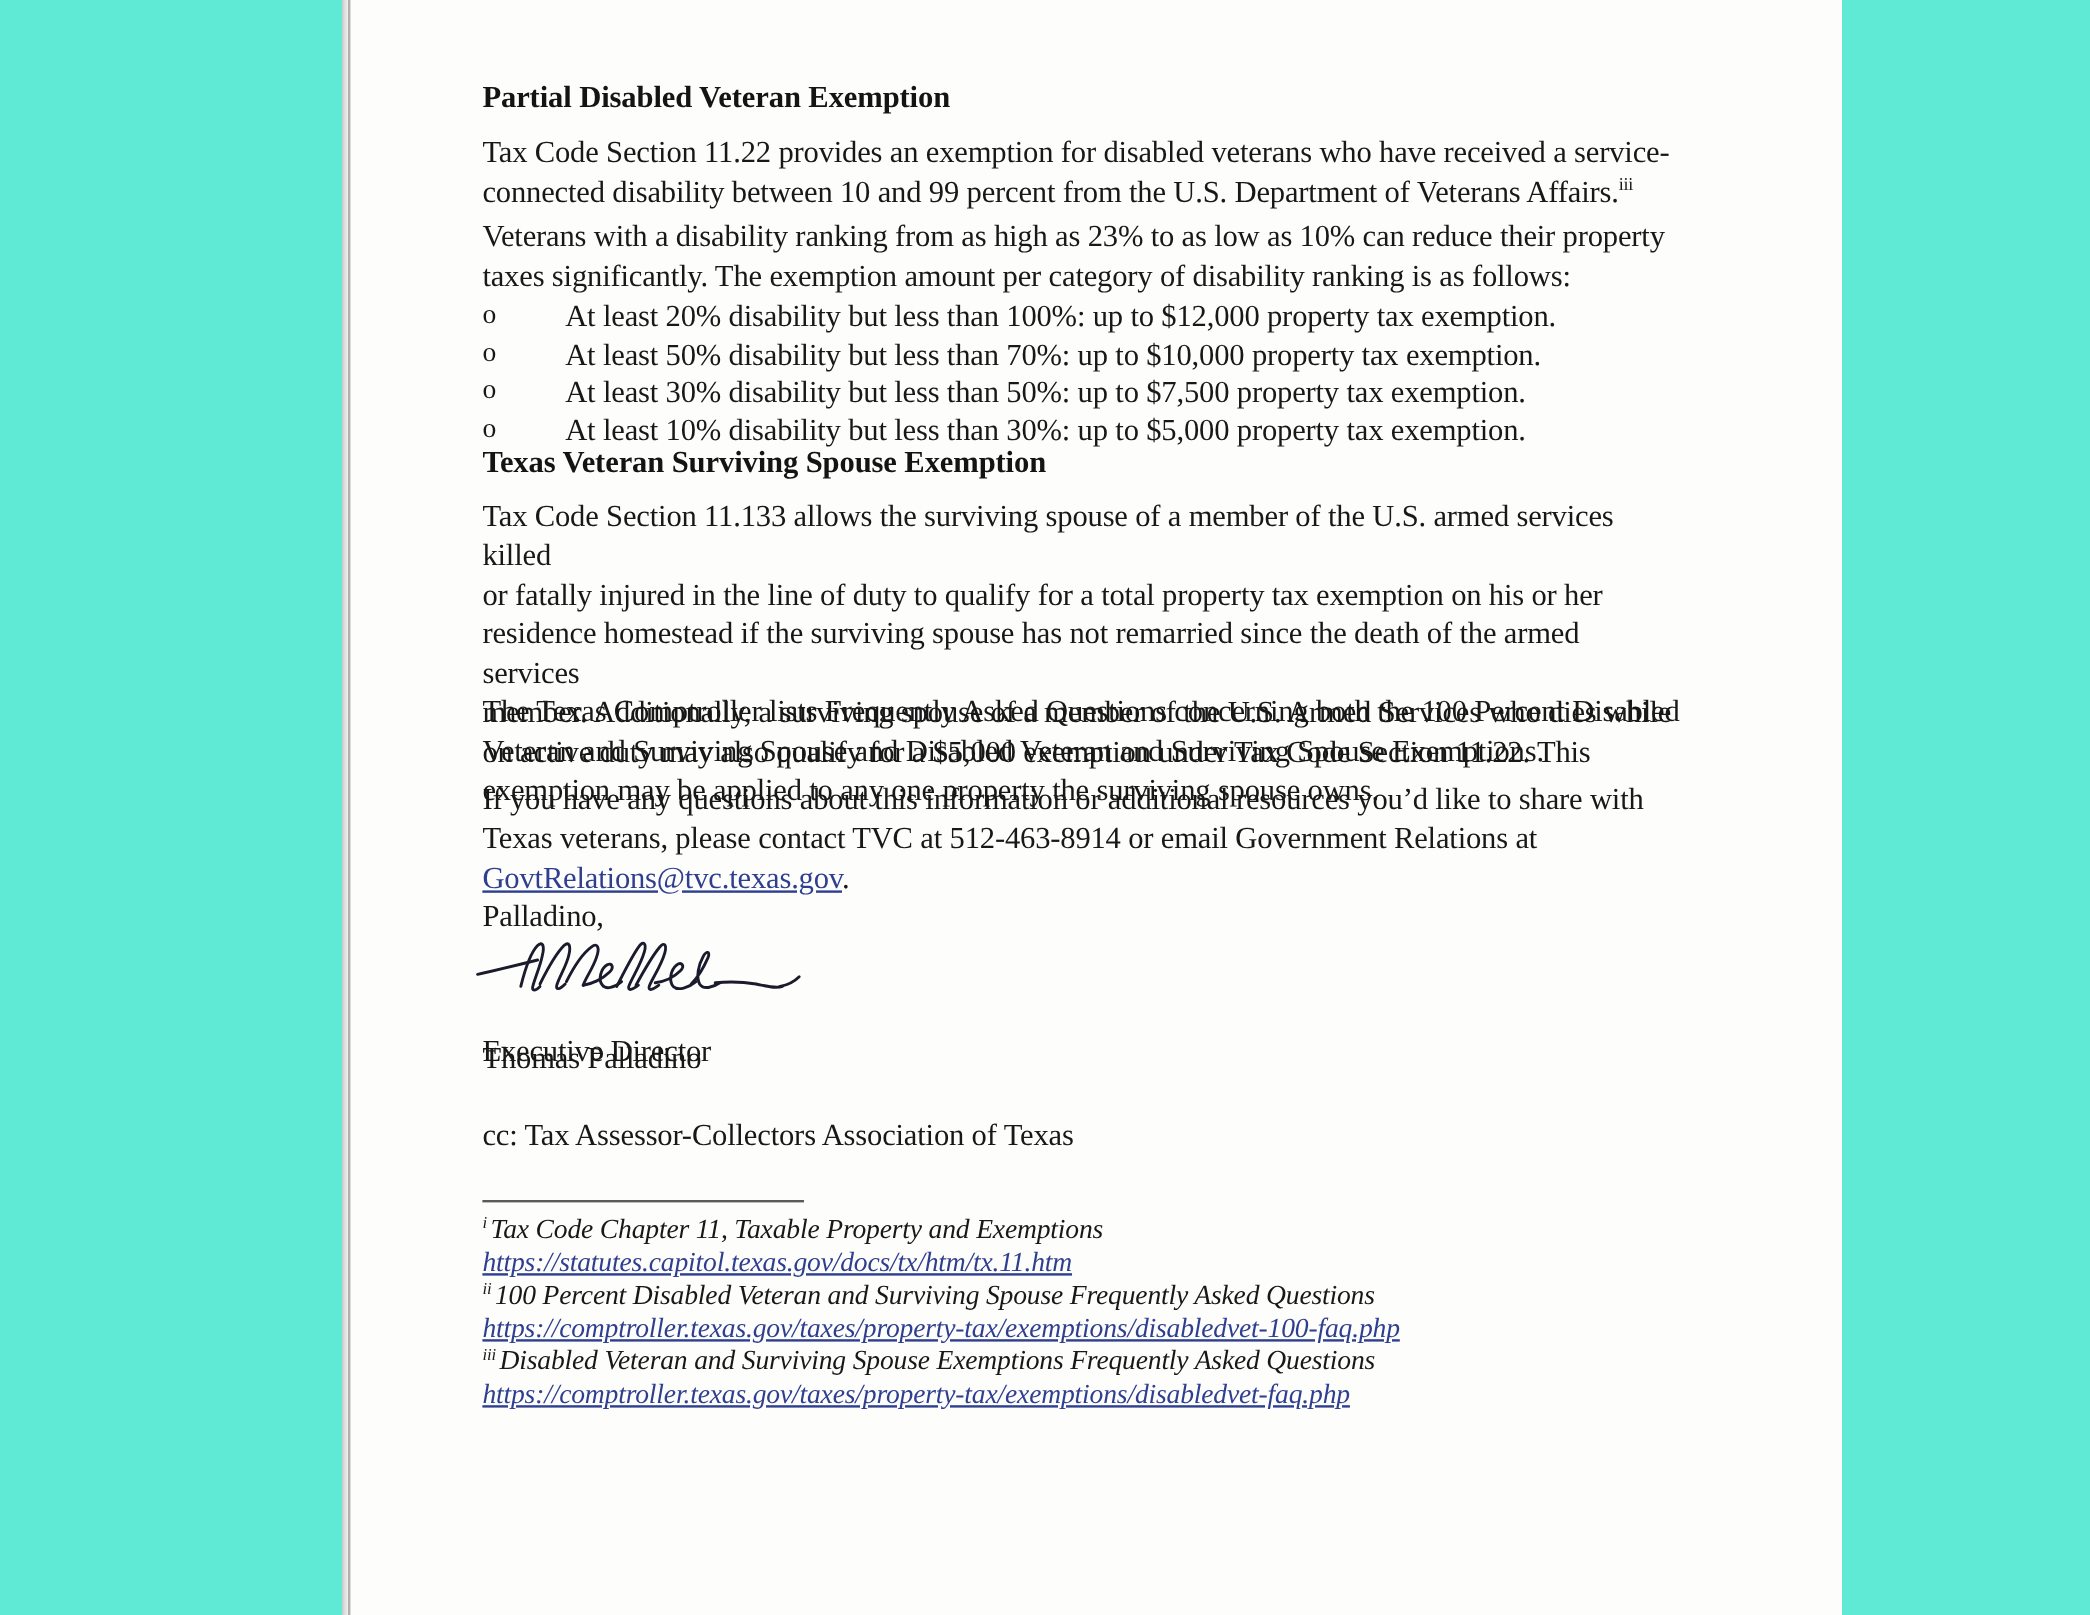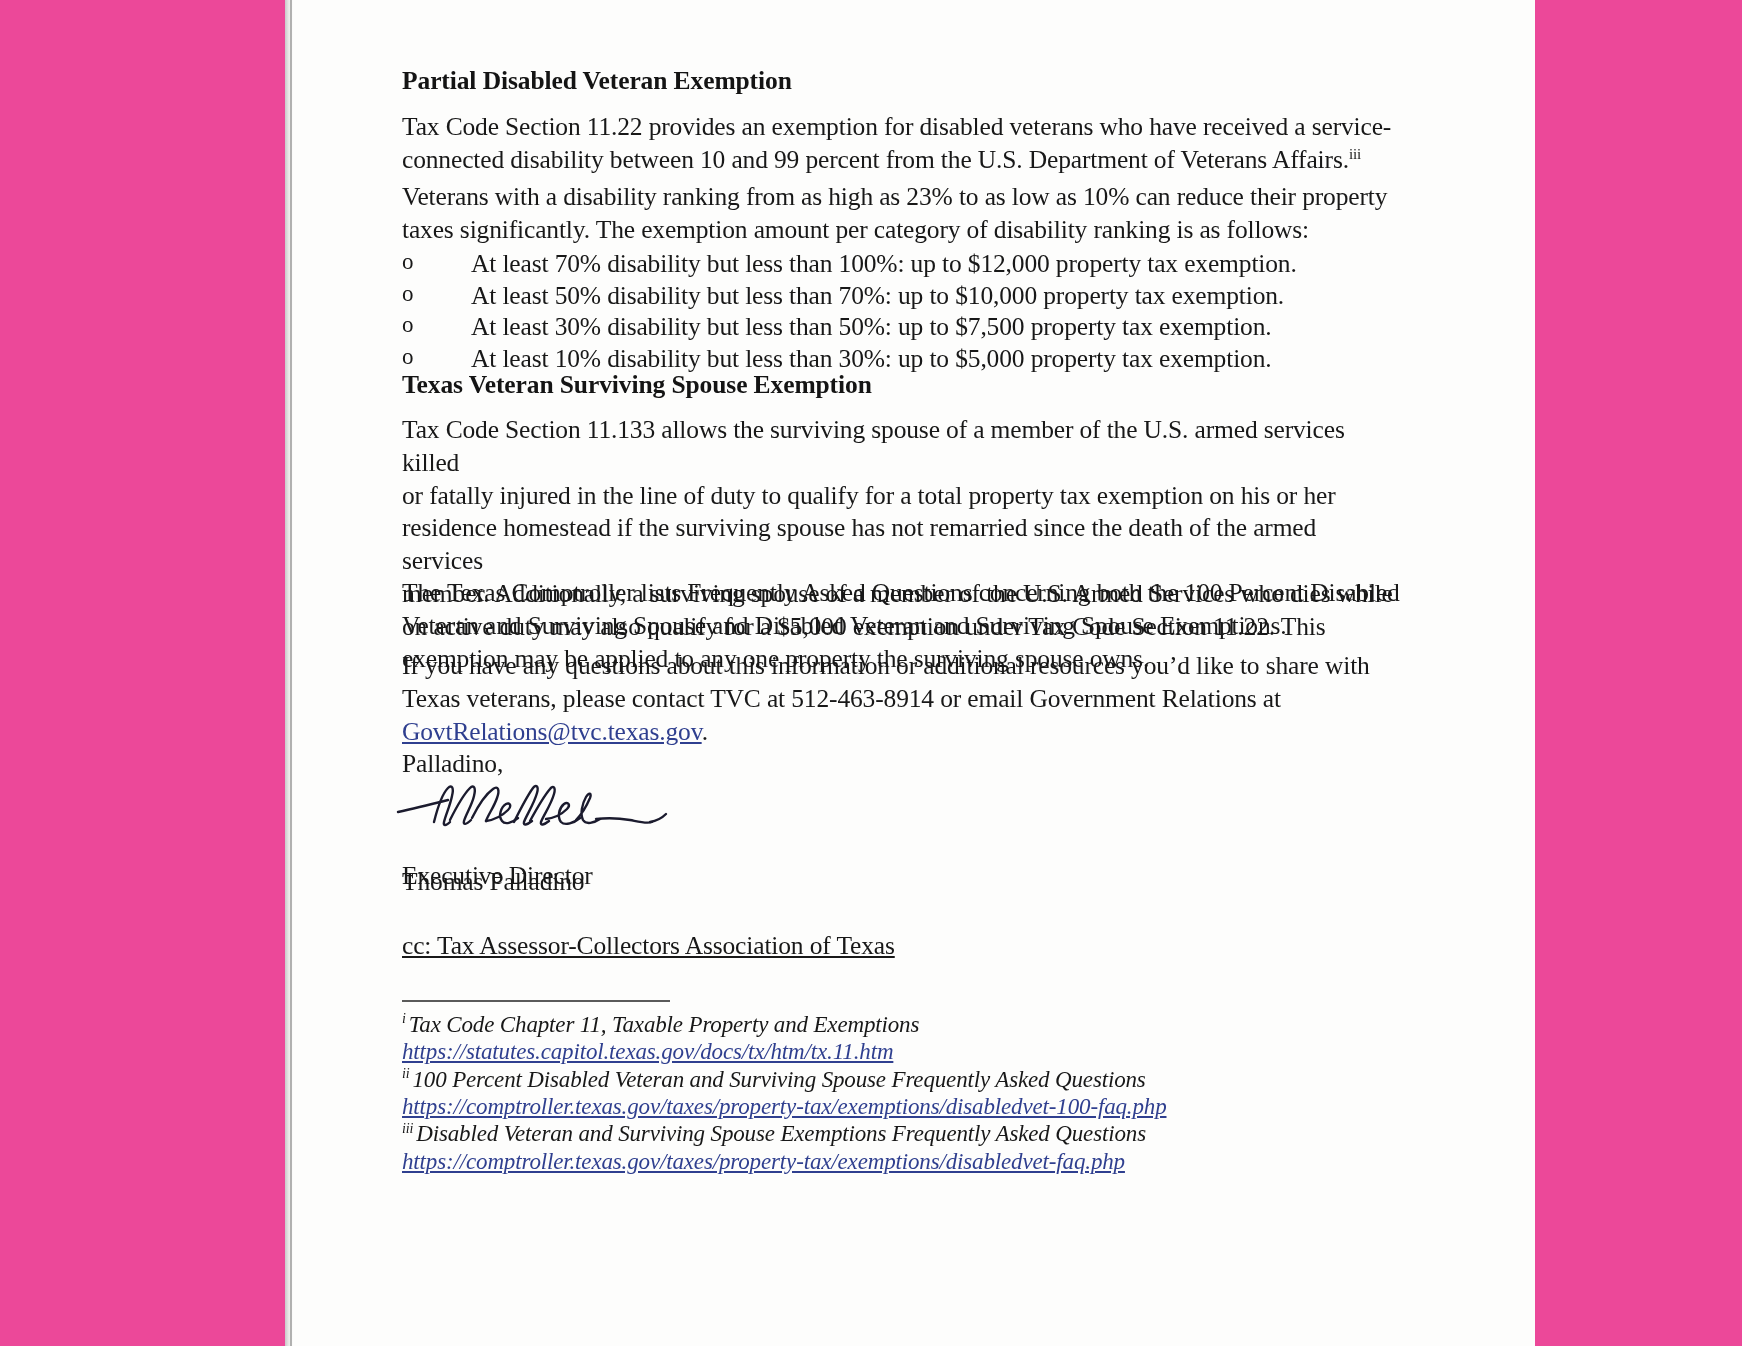"Partial Disabled Veteran Exemption" #viewport { background: #ec4899 -> #5eead4 }
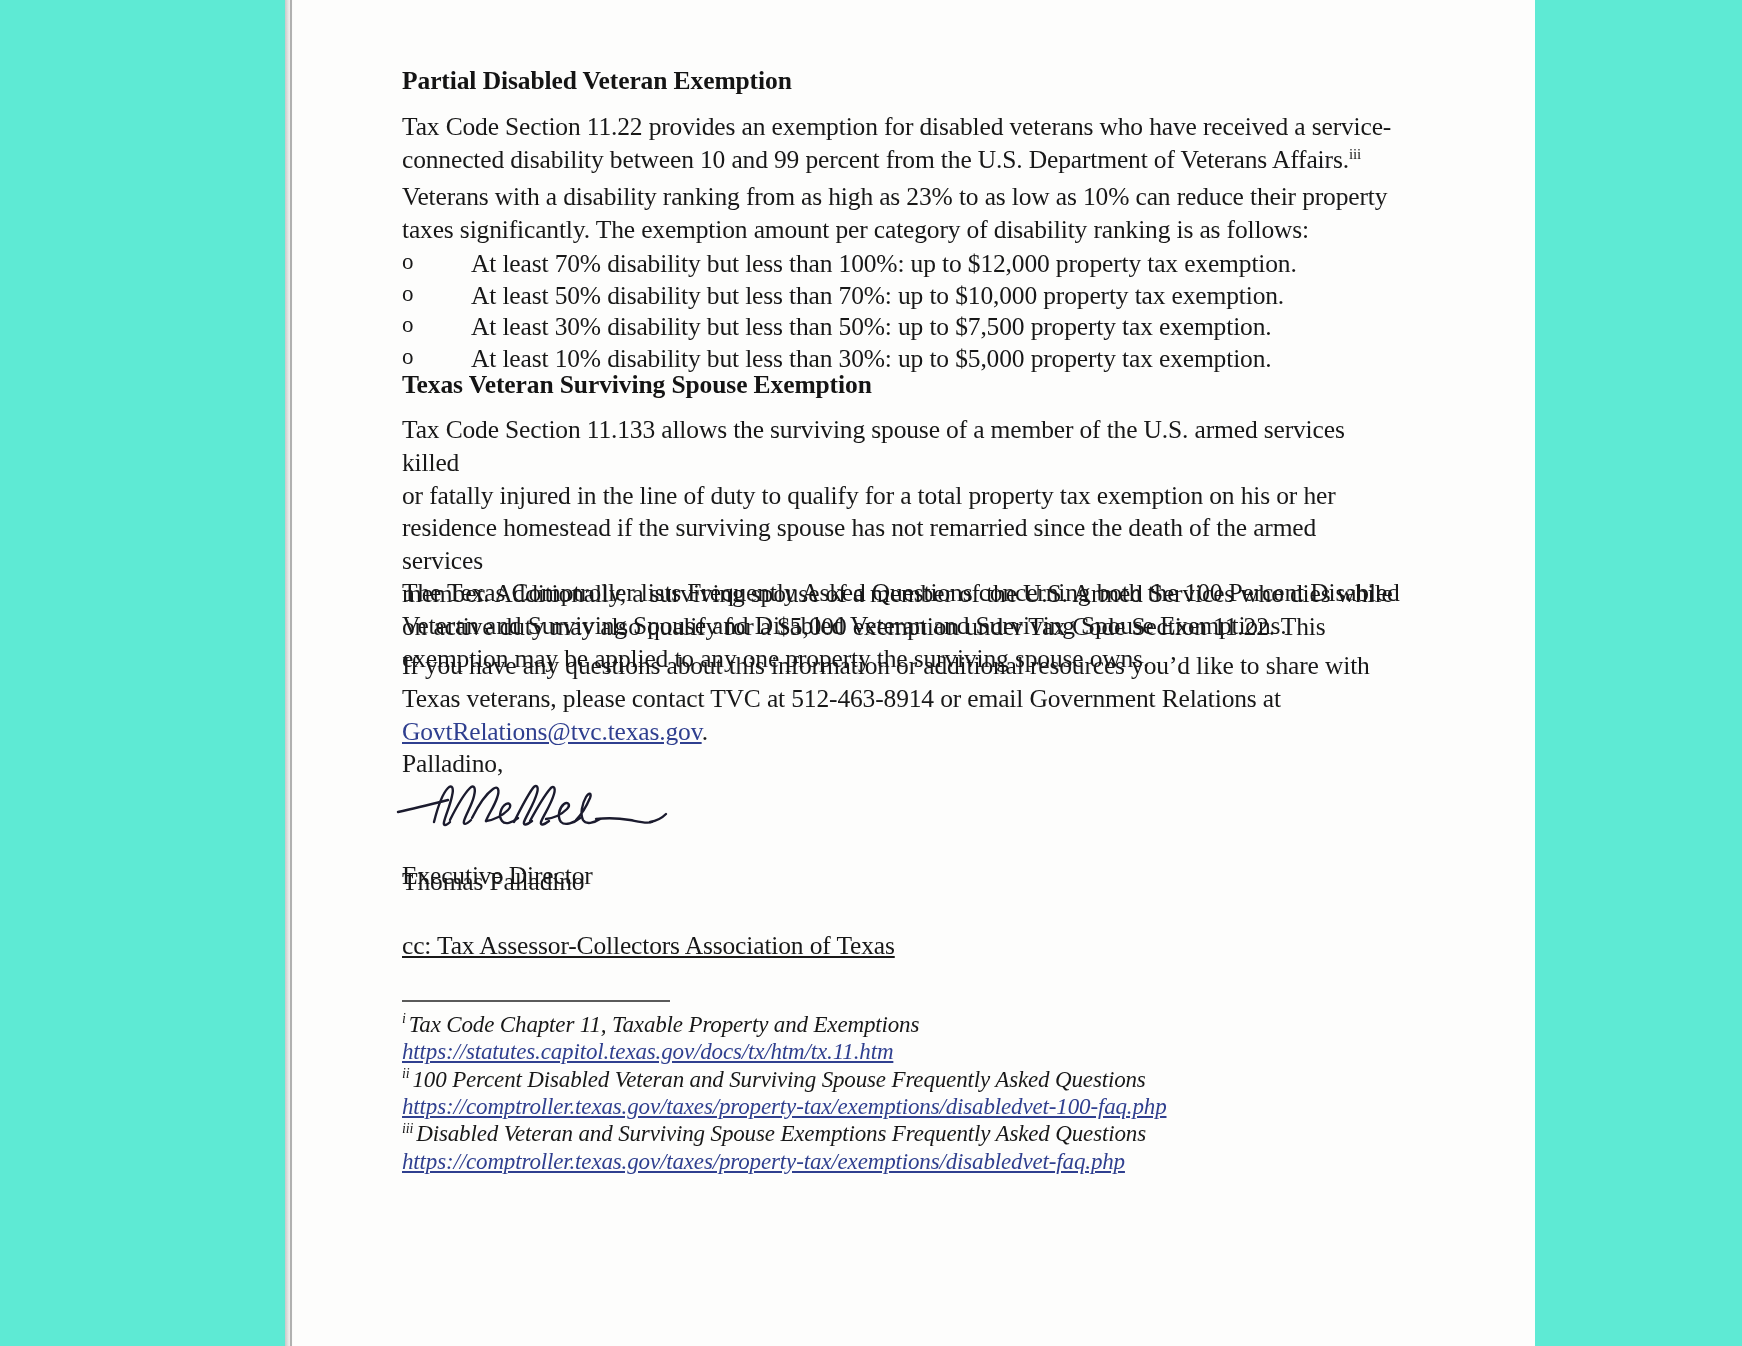"At least 70% disability but" span { text: 70% -> 20% }
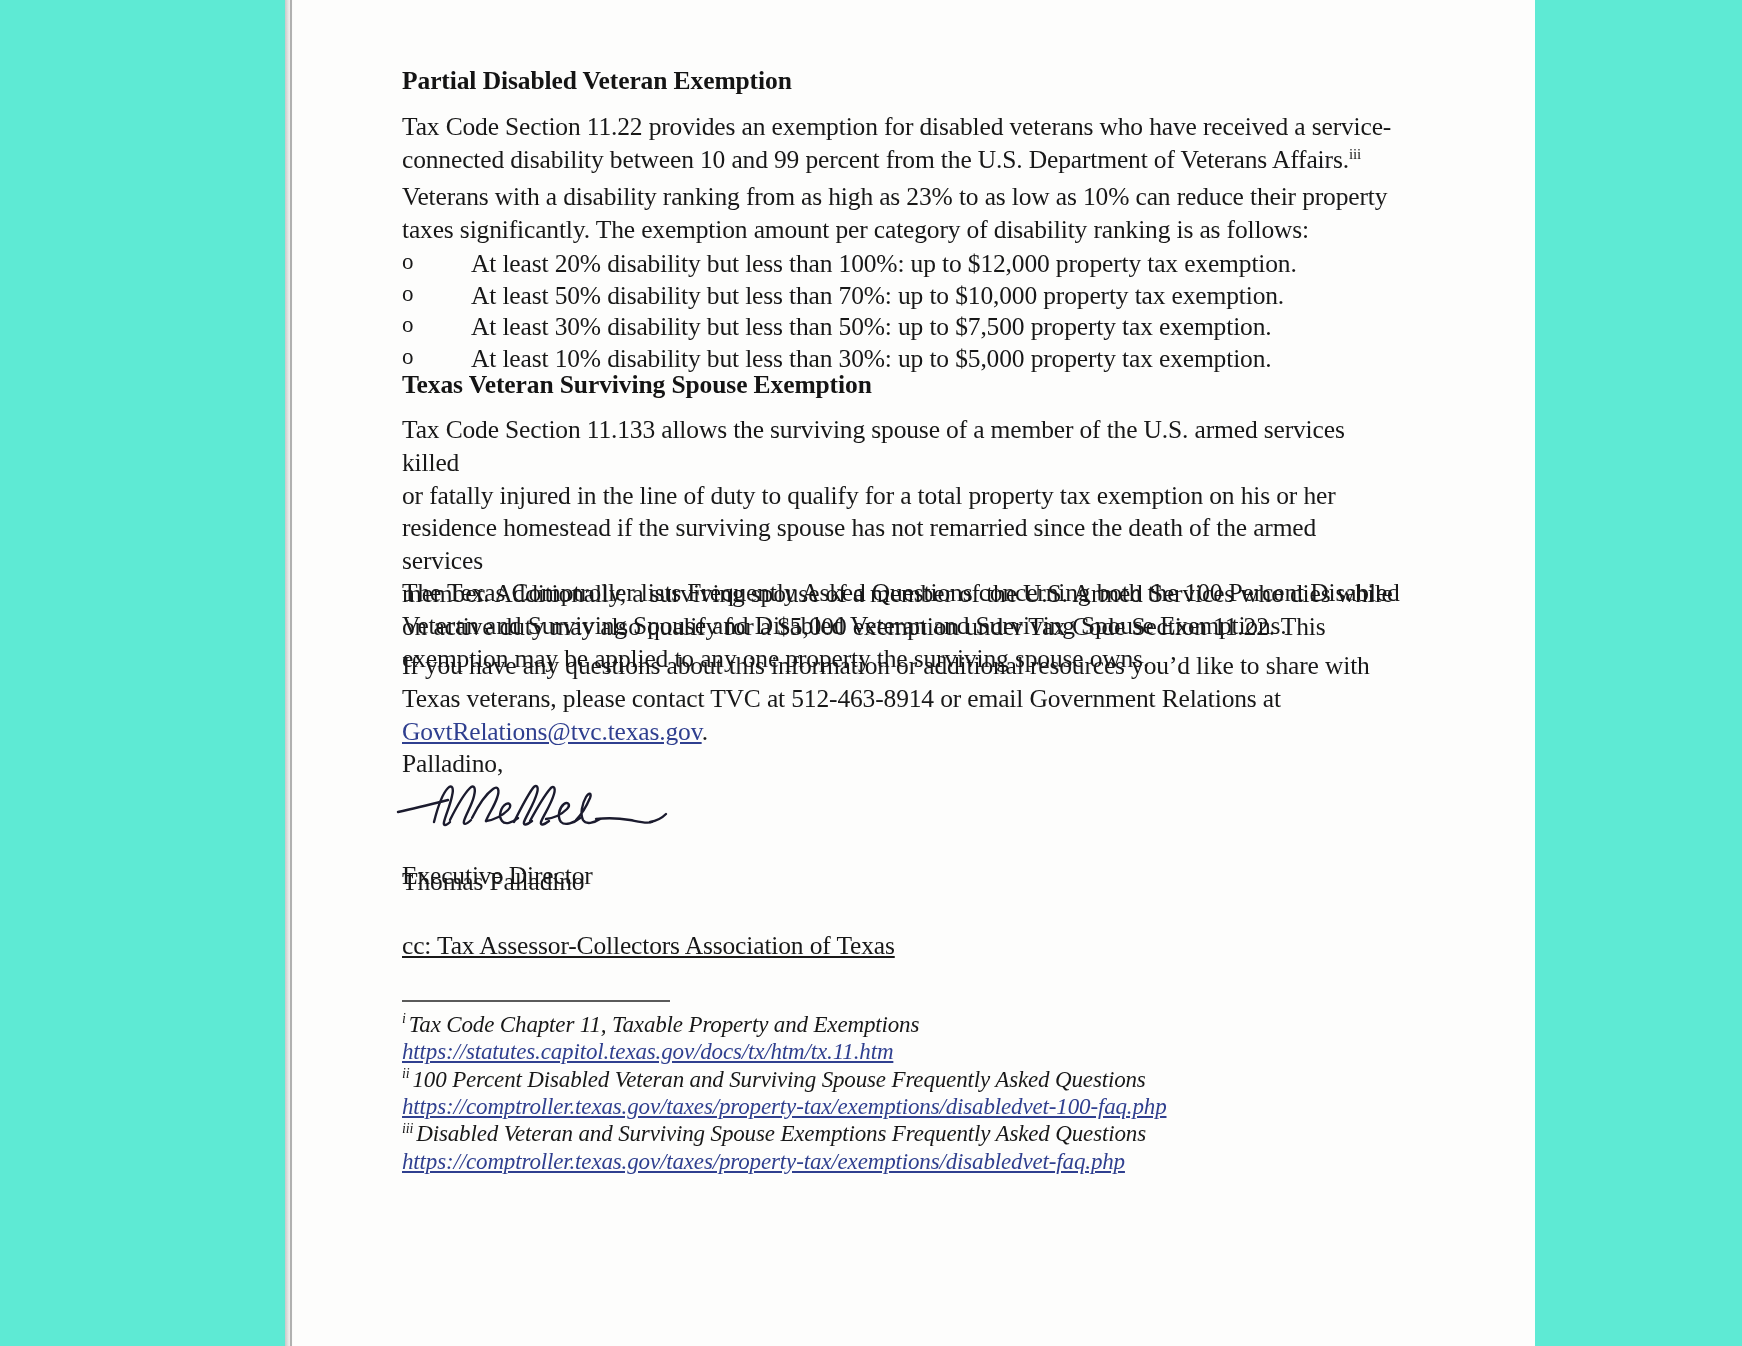"cc: Tax Assessor-Collectors Association" p.body-par { text-decoration: underline -> none }
